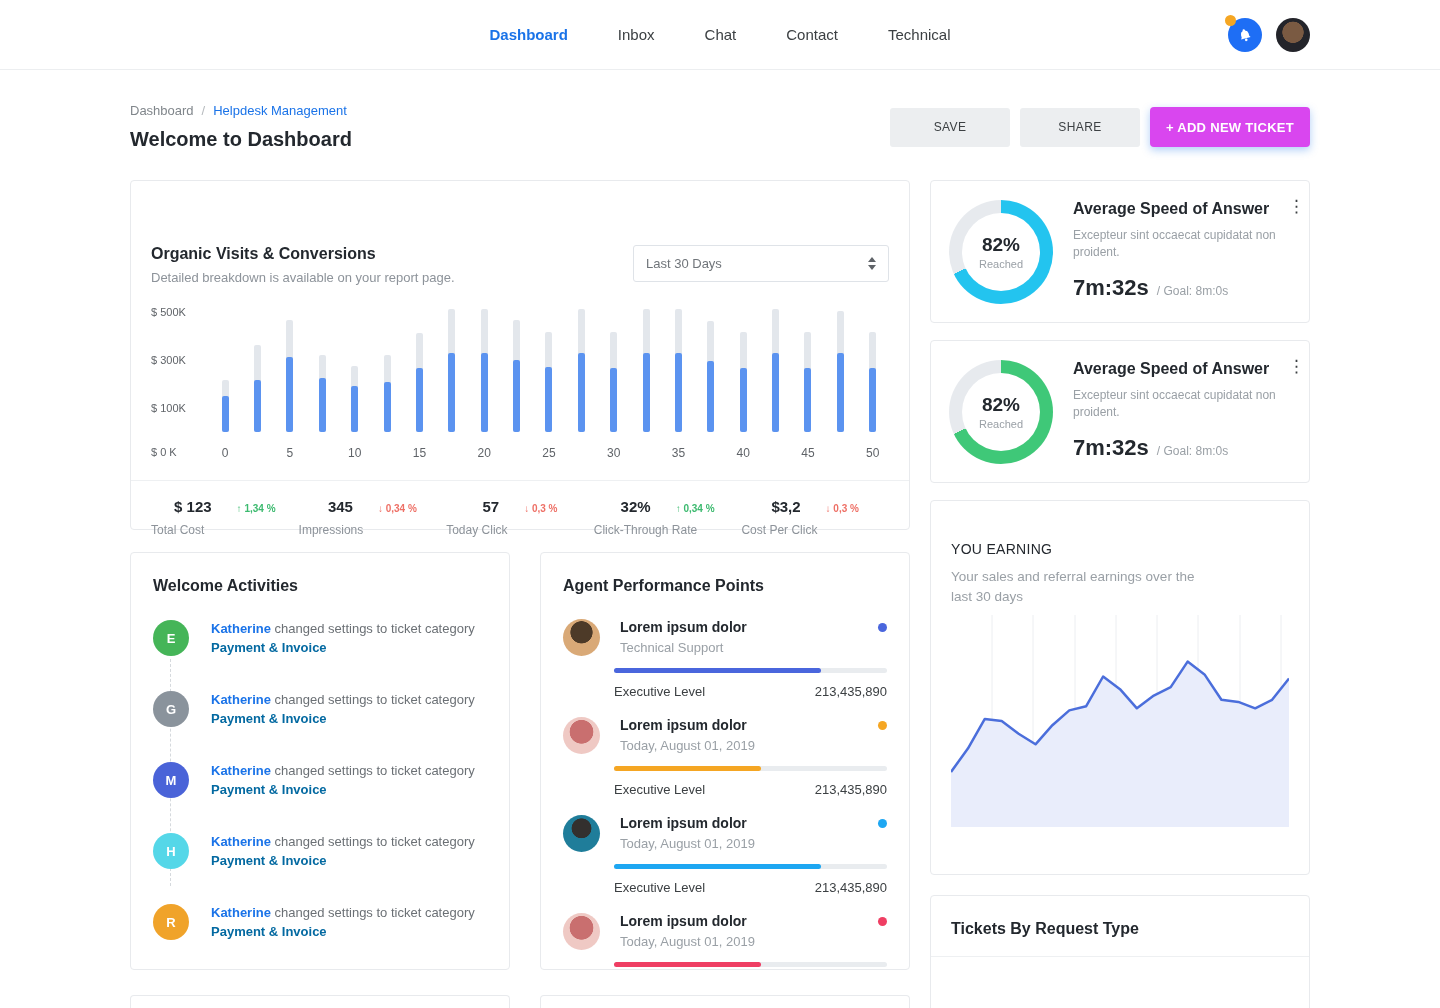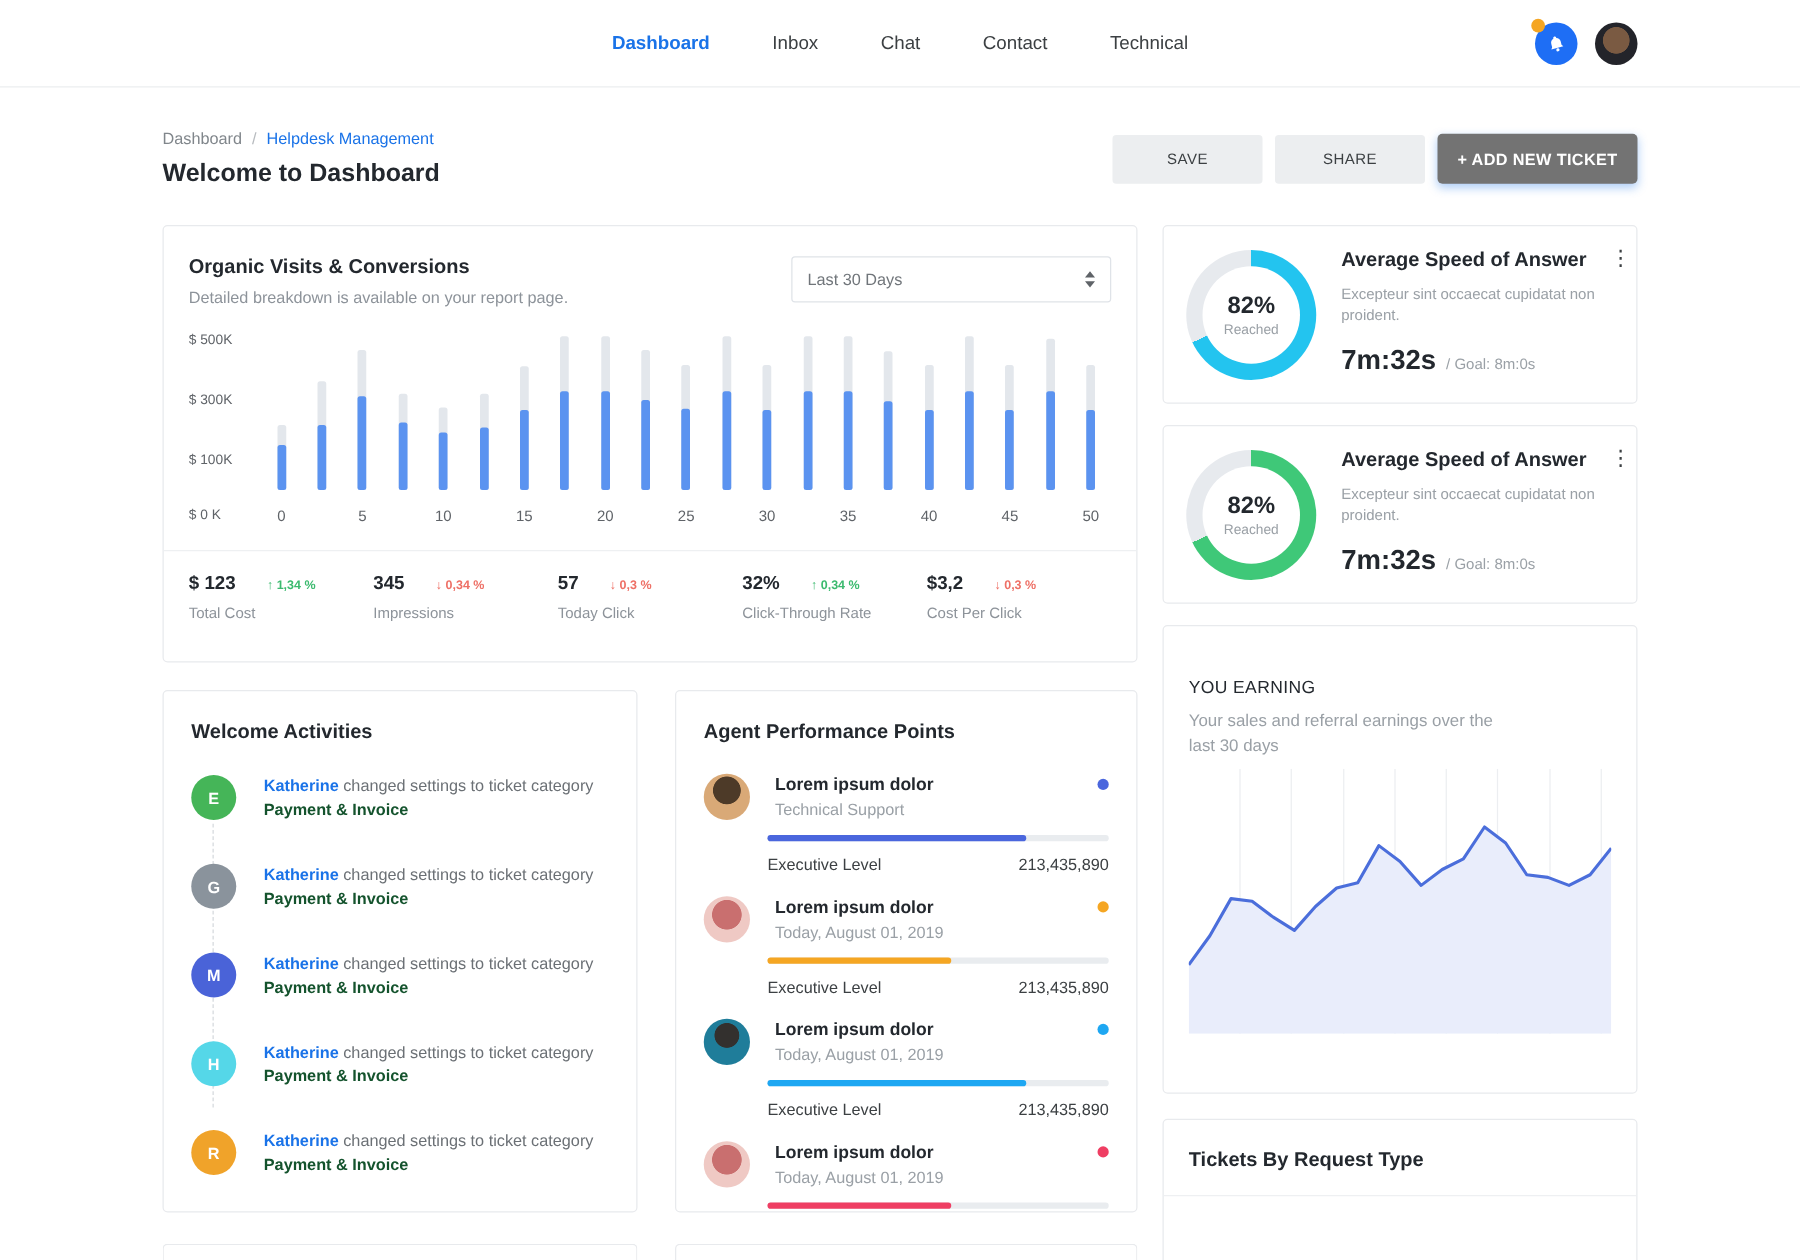"+ ADD NEW TICKET" .btn-primary { background: #737373 -> #d946ef }
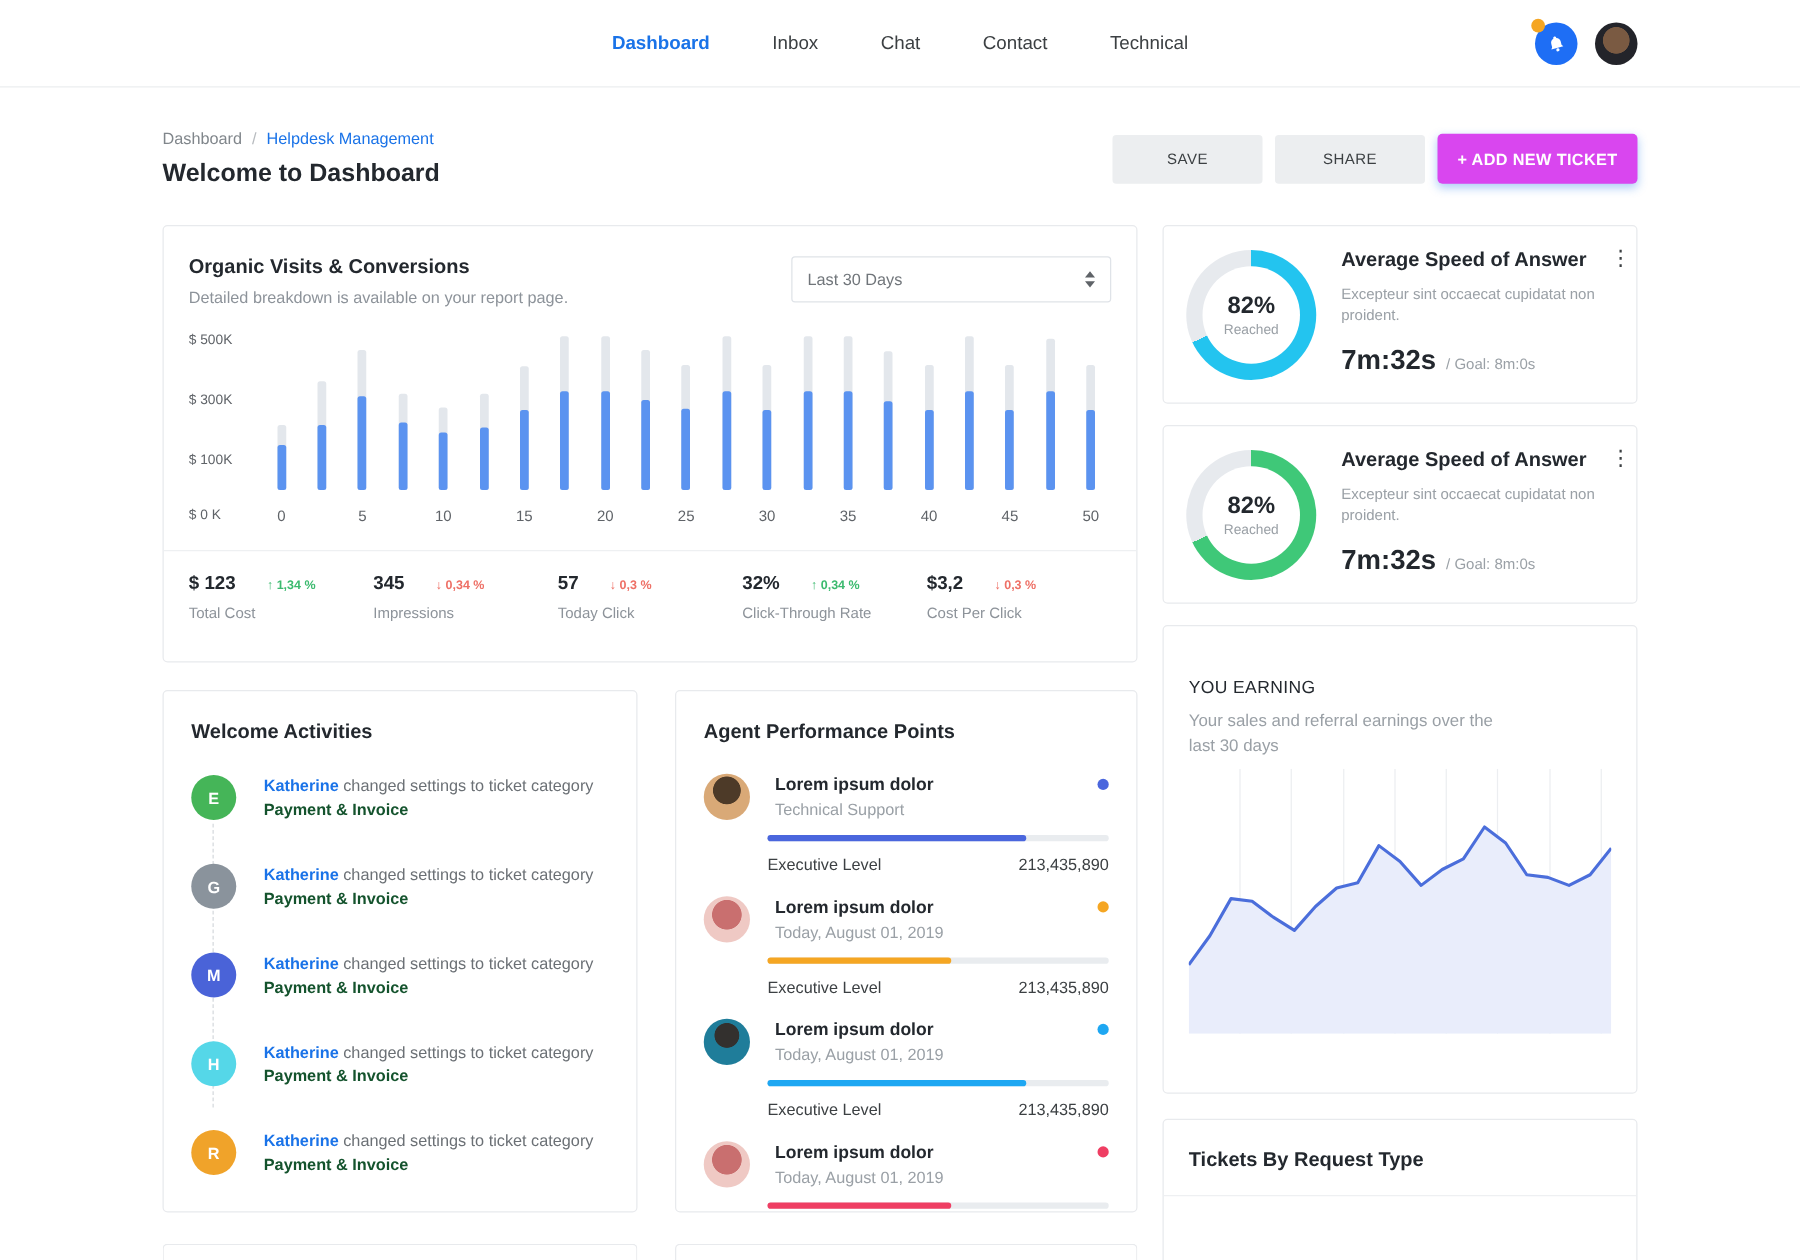"Organic Visits & Conversions" .organic-head { margin-top: none -> 40px }
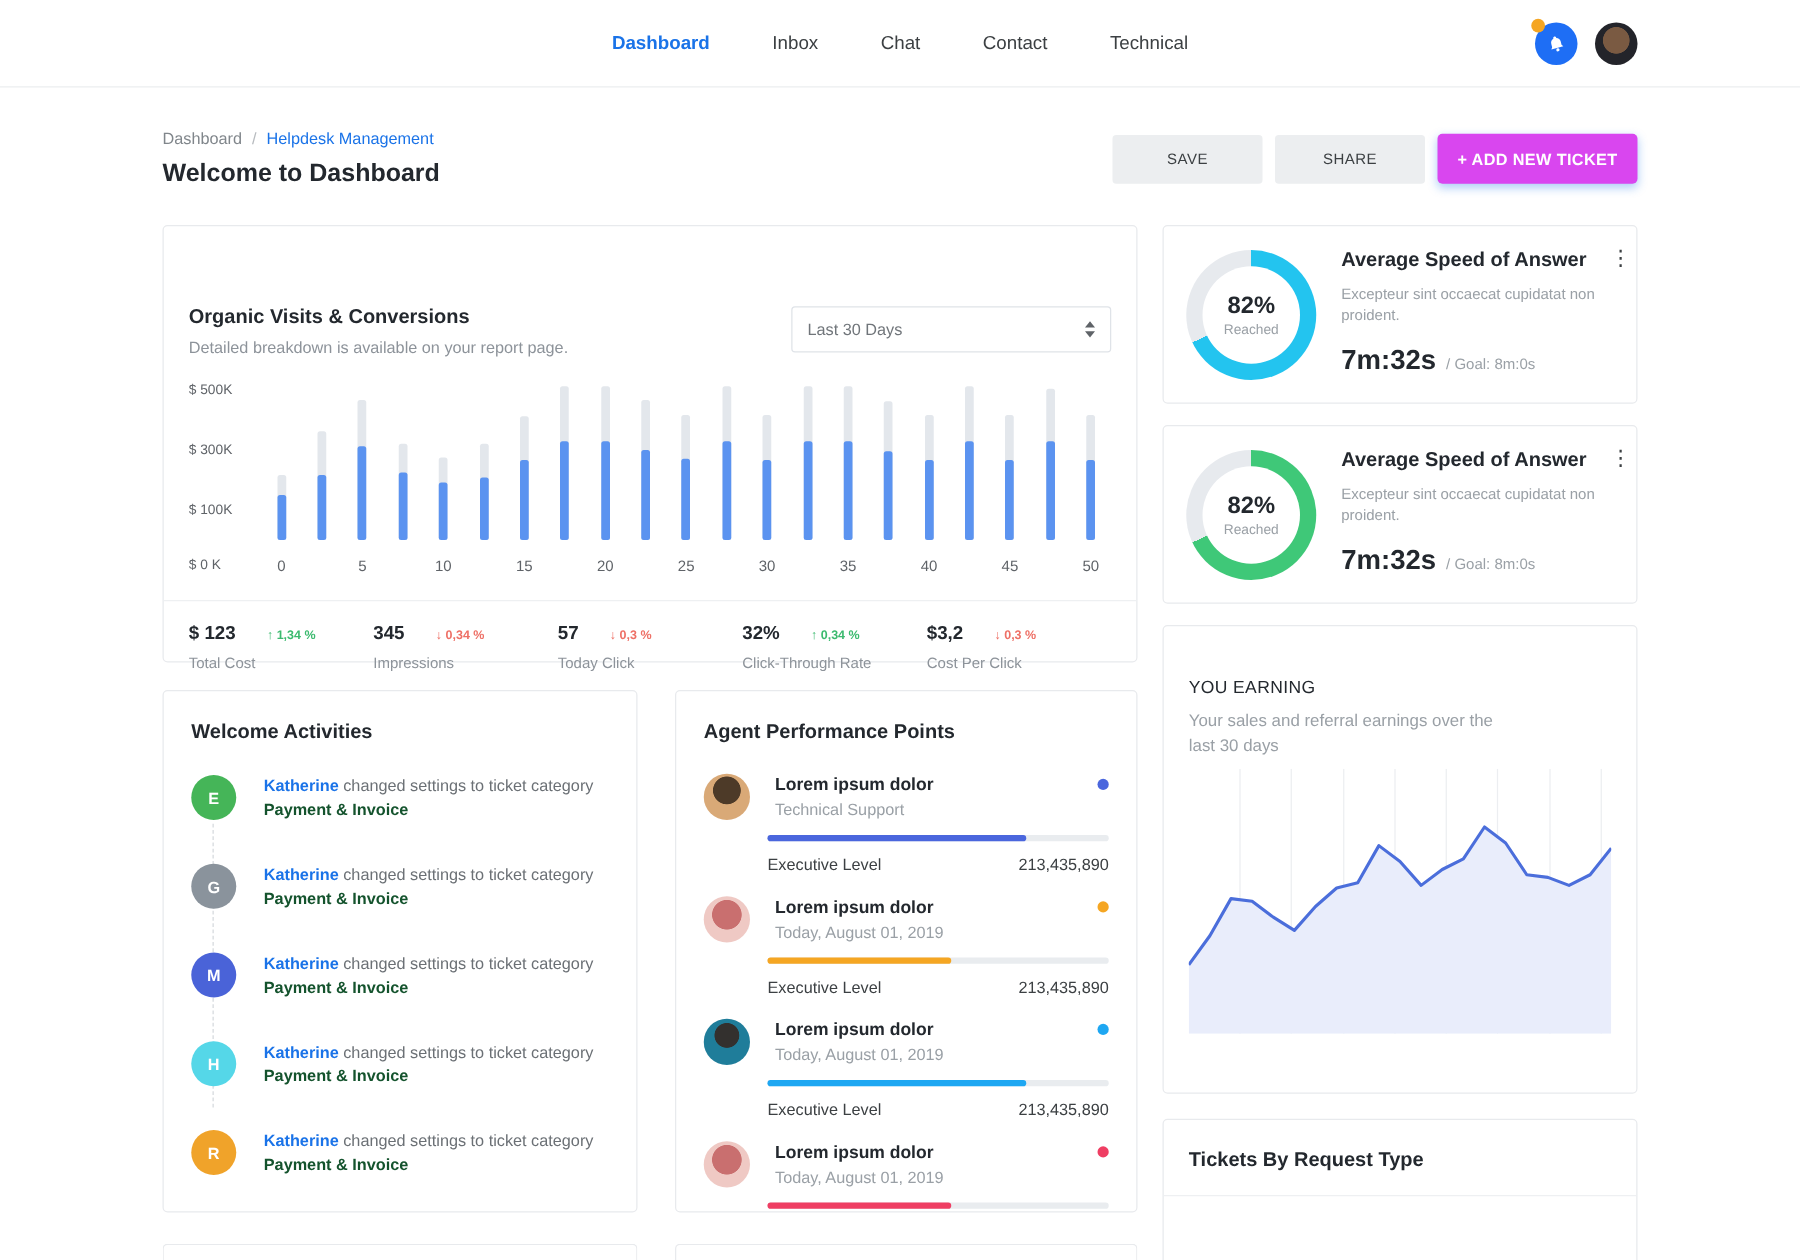"$ 123" .stat-top { justify-content: none -> center }
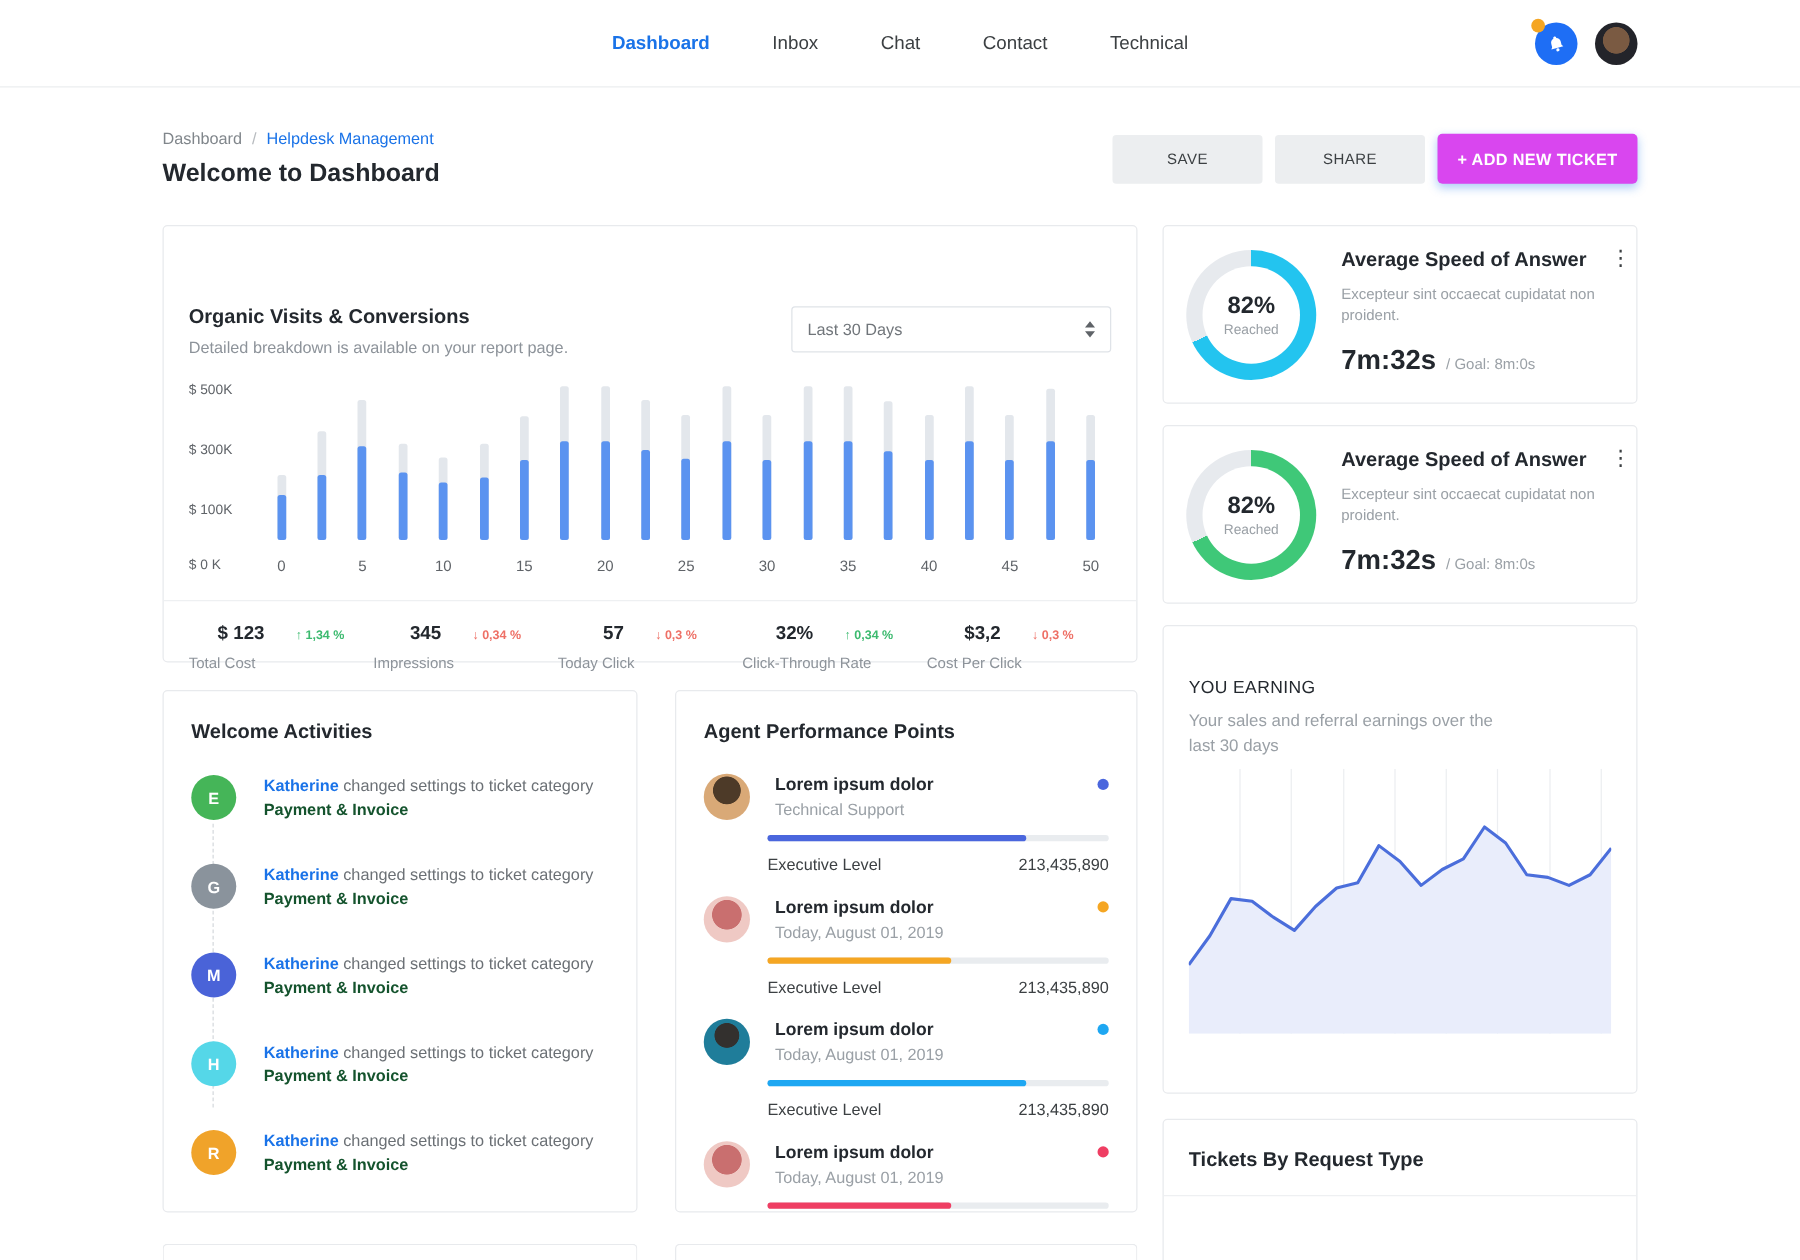"Payment & Invoice" .act-target { color: #14532d -> #0369a1 }
